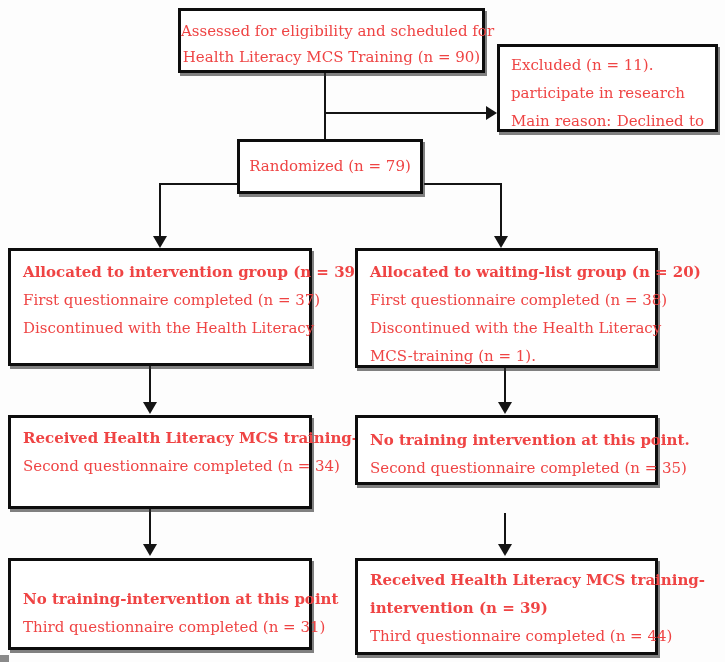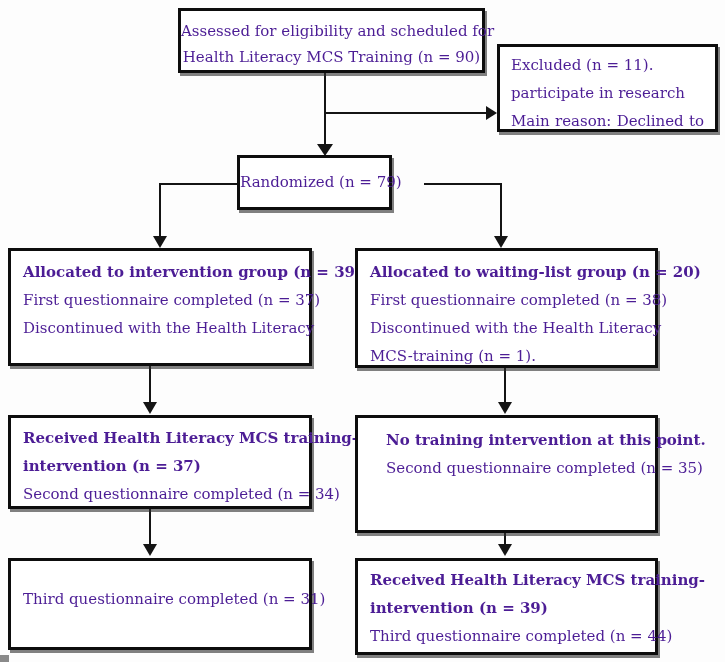"Assessed for eligibility and scheduled" #figure { color: #4c1d95 -> #ef4444 }
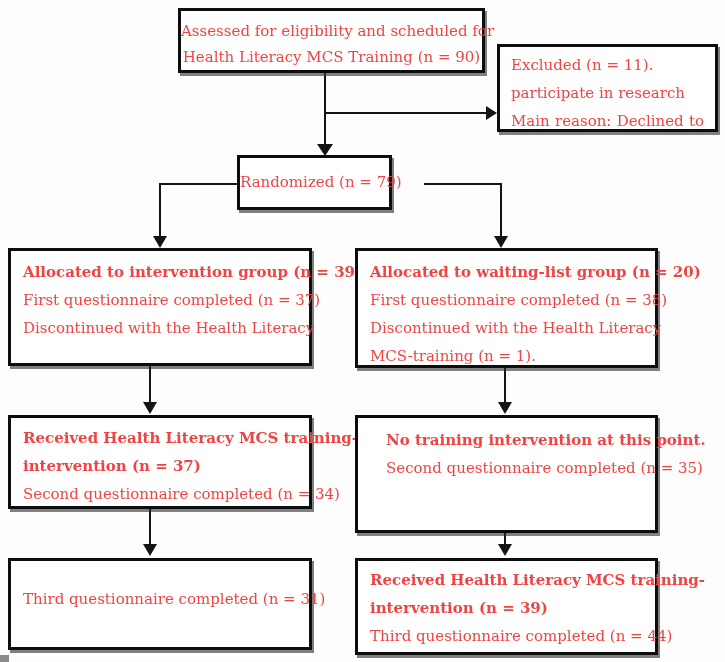"Randomized (n = 79)" #box-randomized { top: 155px -> 139px; width: 155px -> 186px }
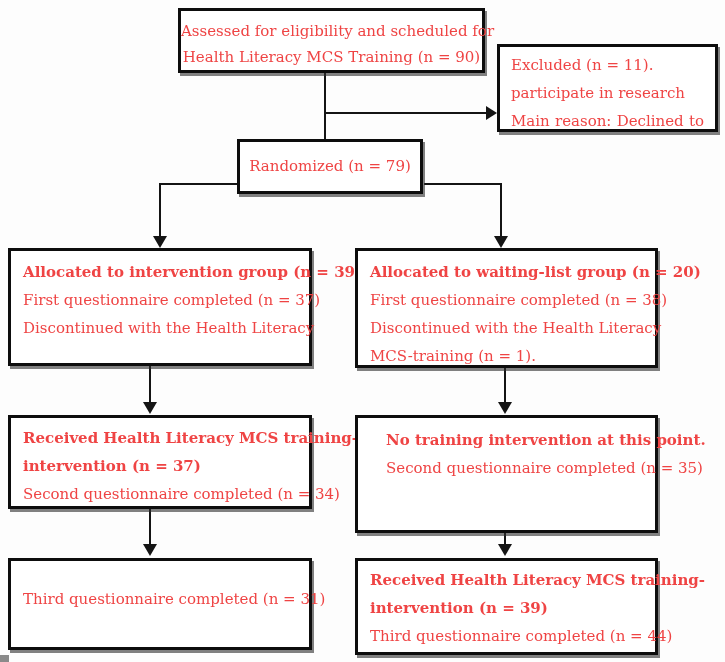"No training intervention at this" #box-right-mid { height: 118px -> 70px; padding: 8px 28px 0 -> 8px 12px 0 }
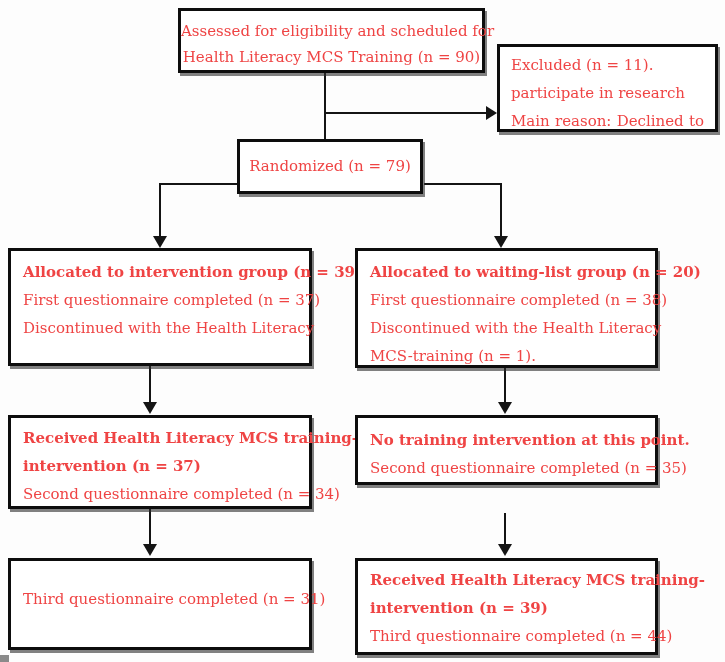"intervention (n = 37)" div.line { html: <div>intervention (n = 37)</div> -> none }
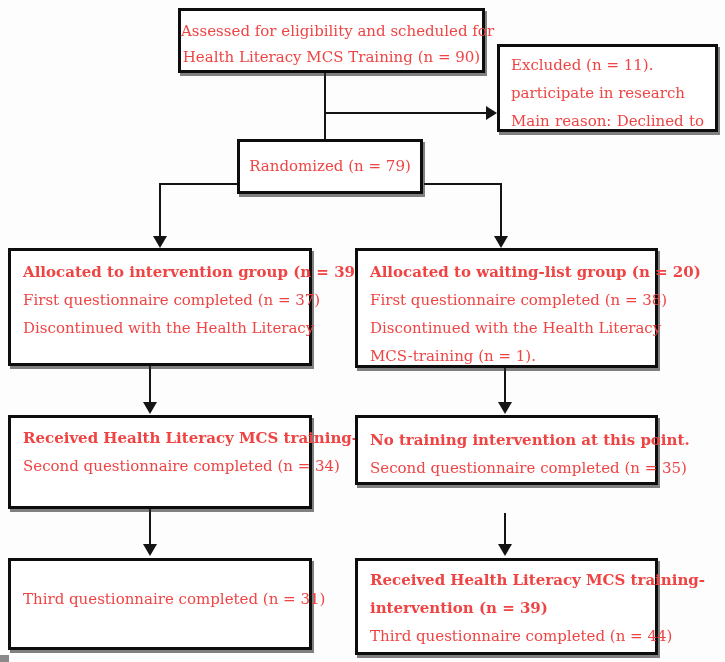"No training-intervention at this point" div.line { html: none -> <div>No training-intervention at this point</div> }
